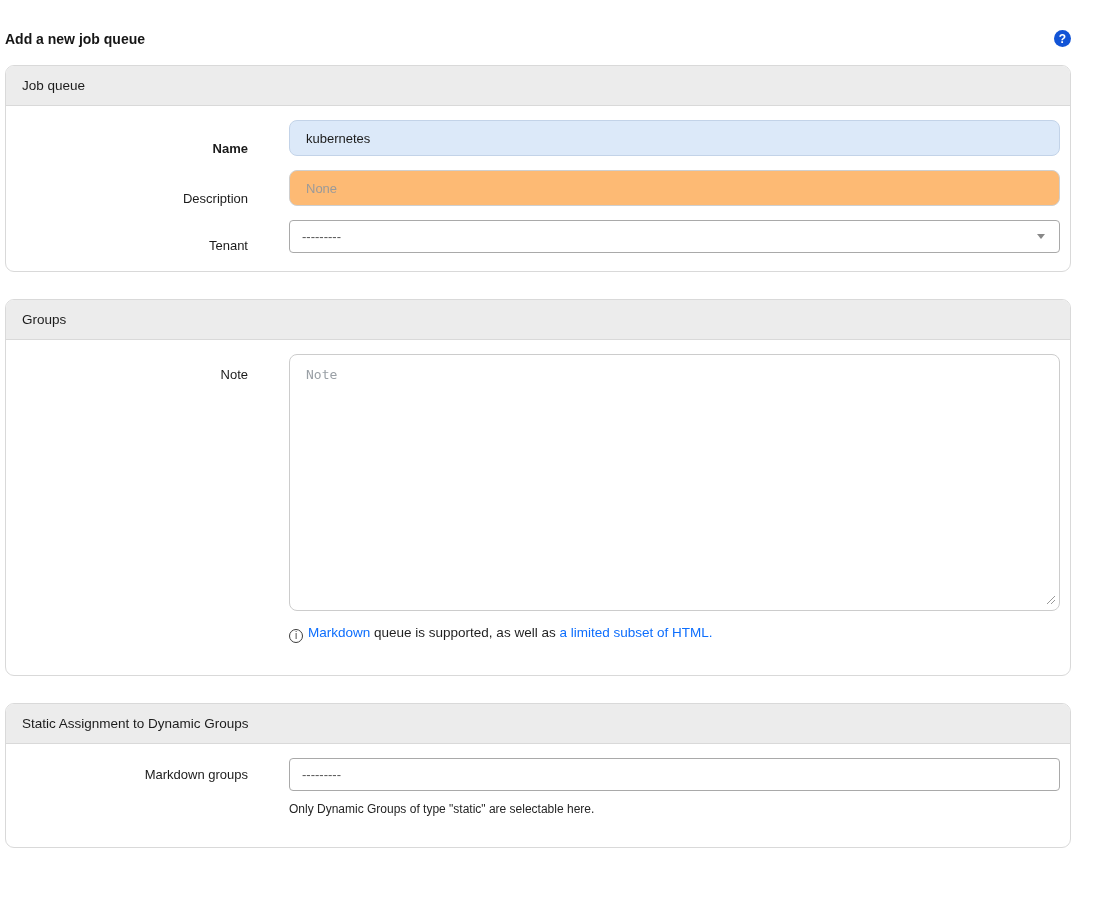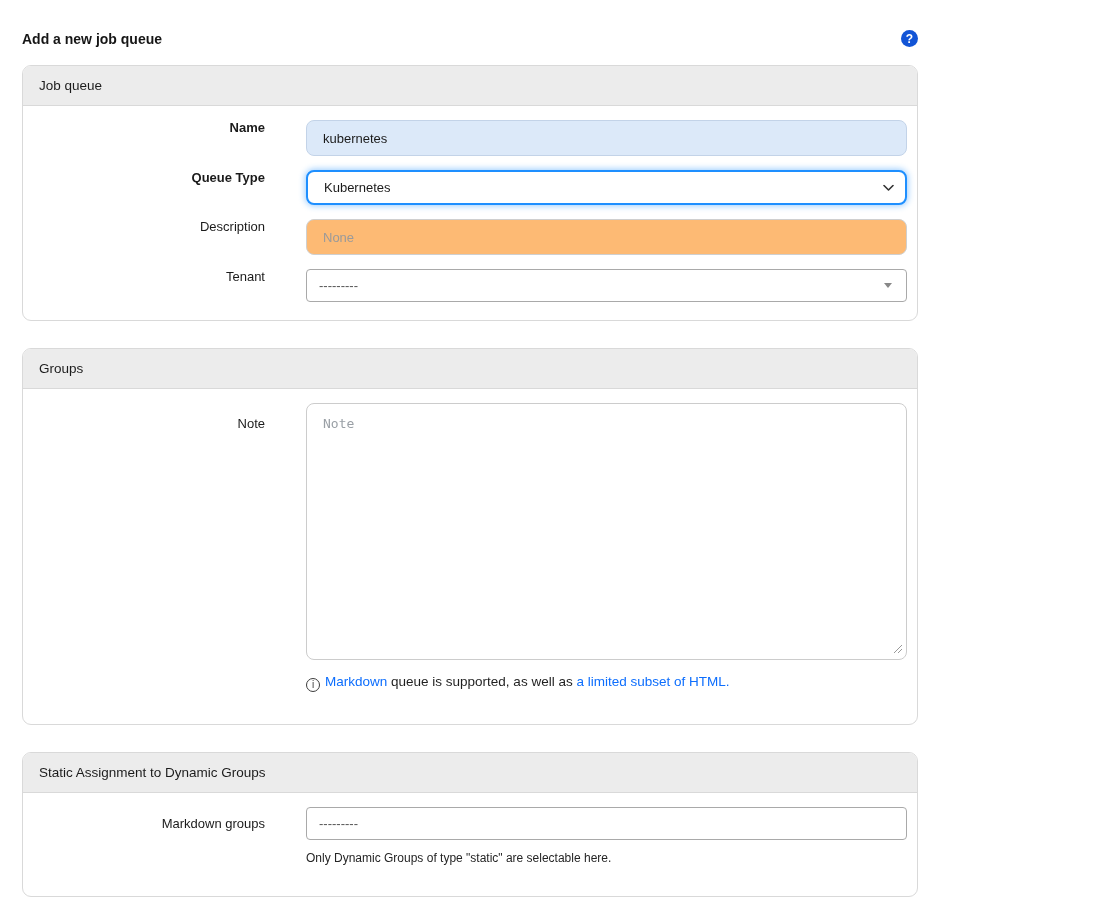"Add a new job queue" .page { margin-left: 22px -> 5px; width: 896px -> 1066px }
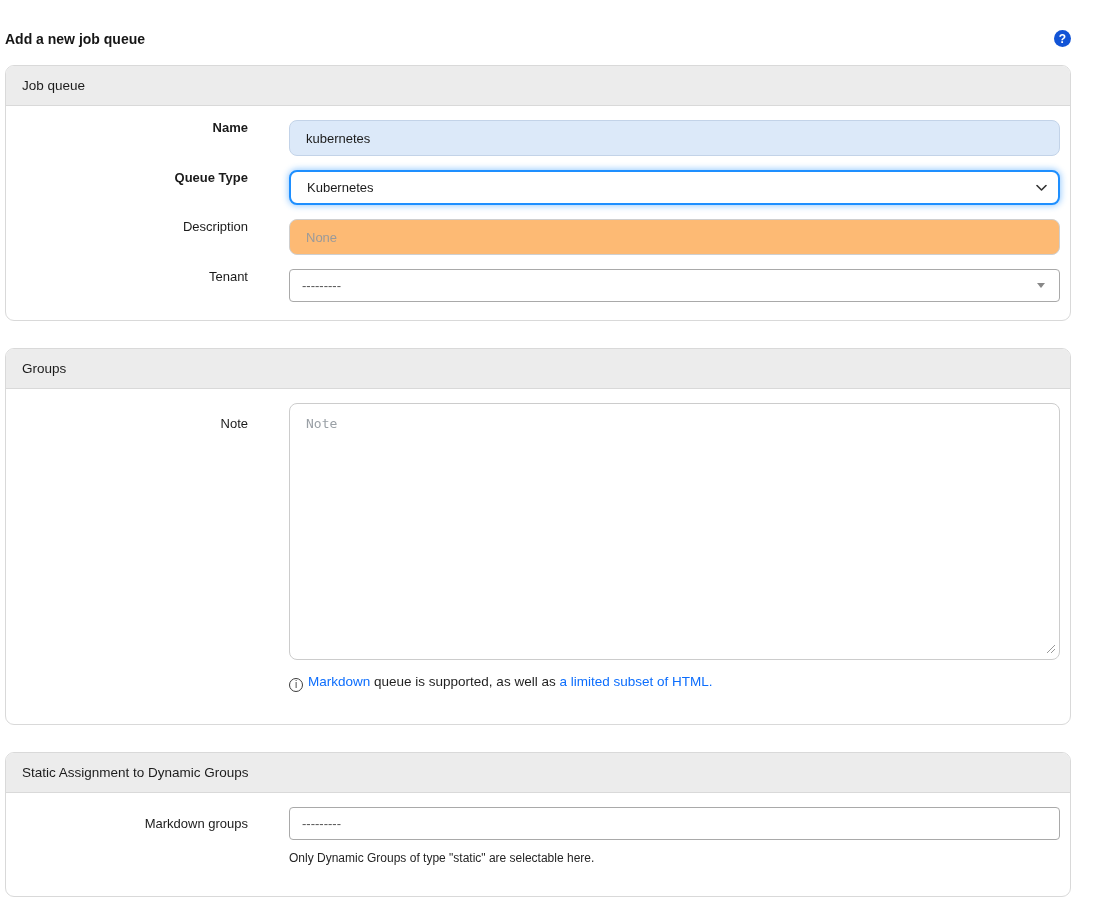"Name" .form-row { align-items: flex-start -> flex-end }
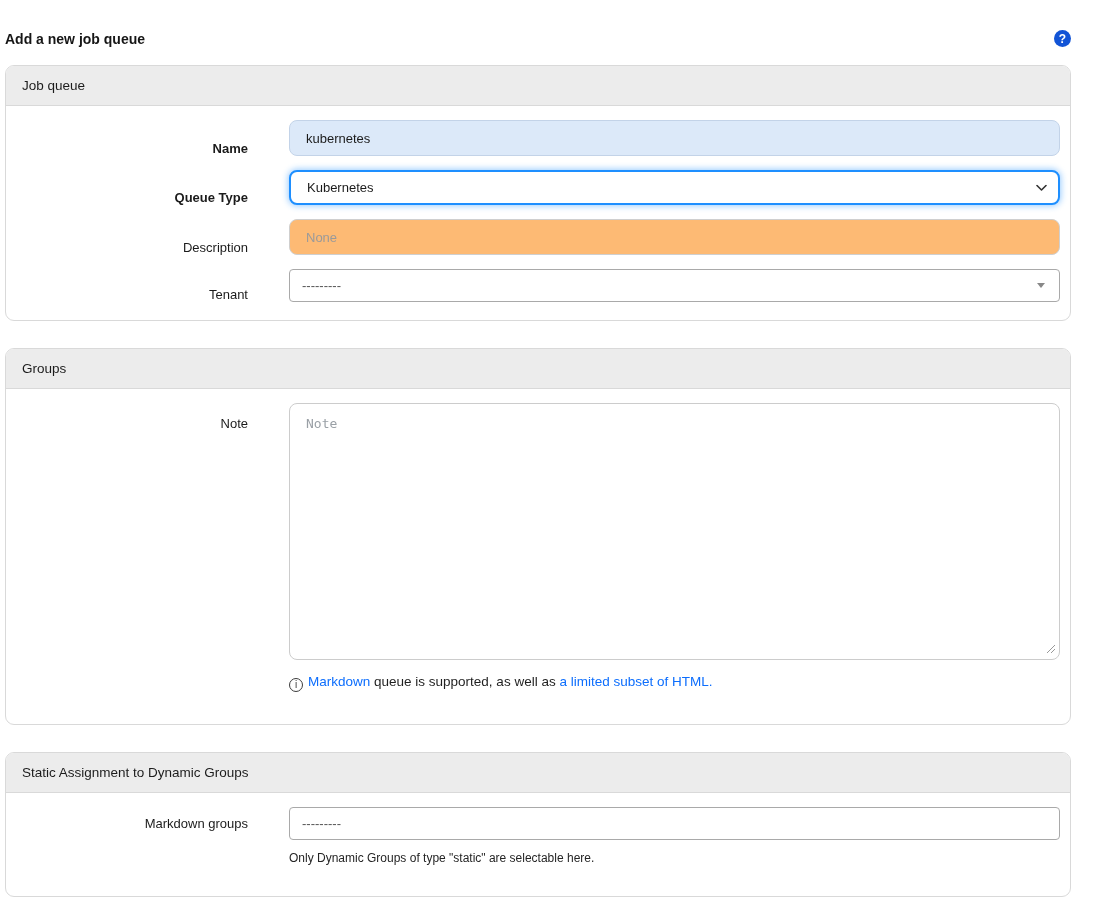"Queue Type" div.form-row { html: <div> <label>Queue Type</label> <div> <select> <option>Kubernetes</option> </select> <span> <svg> <path></path> </svg> </span> </div> </div> -> none }
